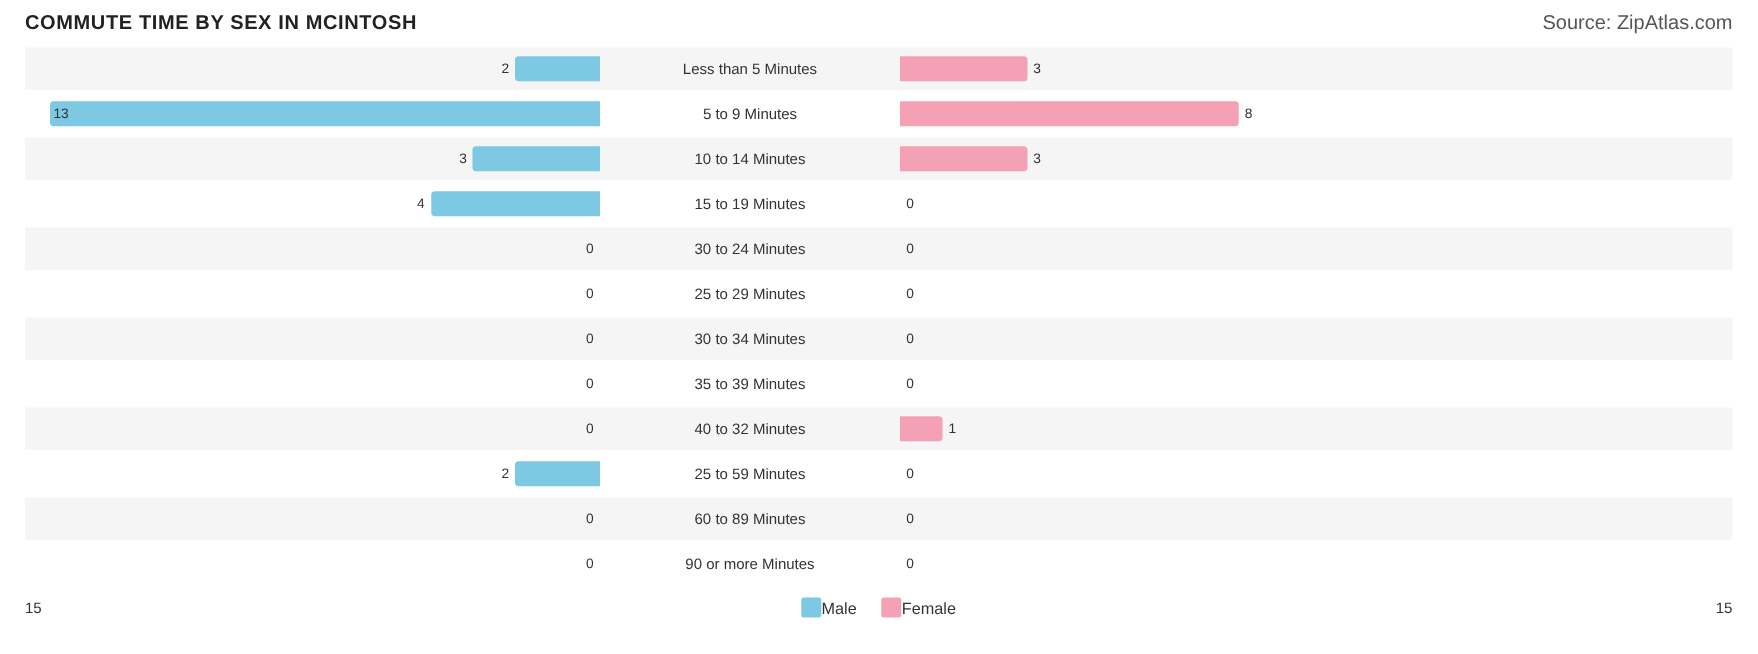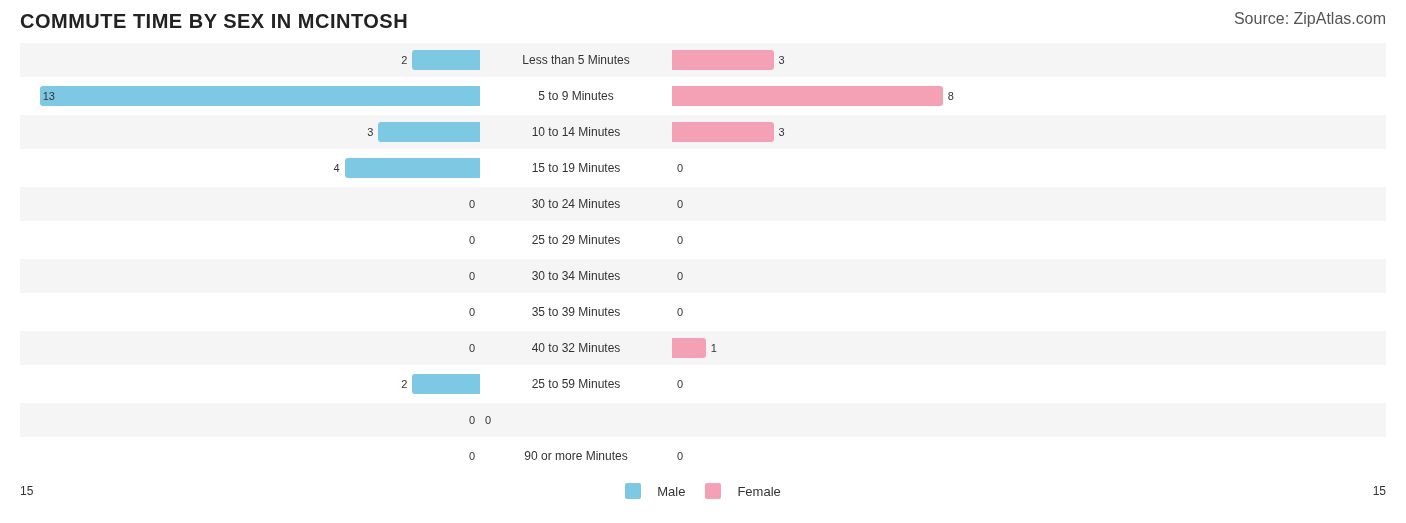"COMMUTE TIME BY SEX IN" .chart-title { font-size: 20px -> 16px }
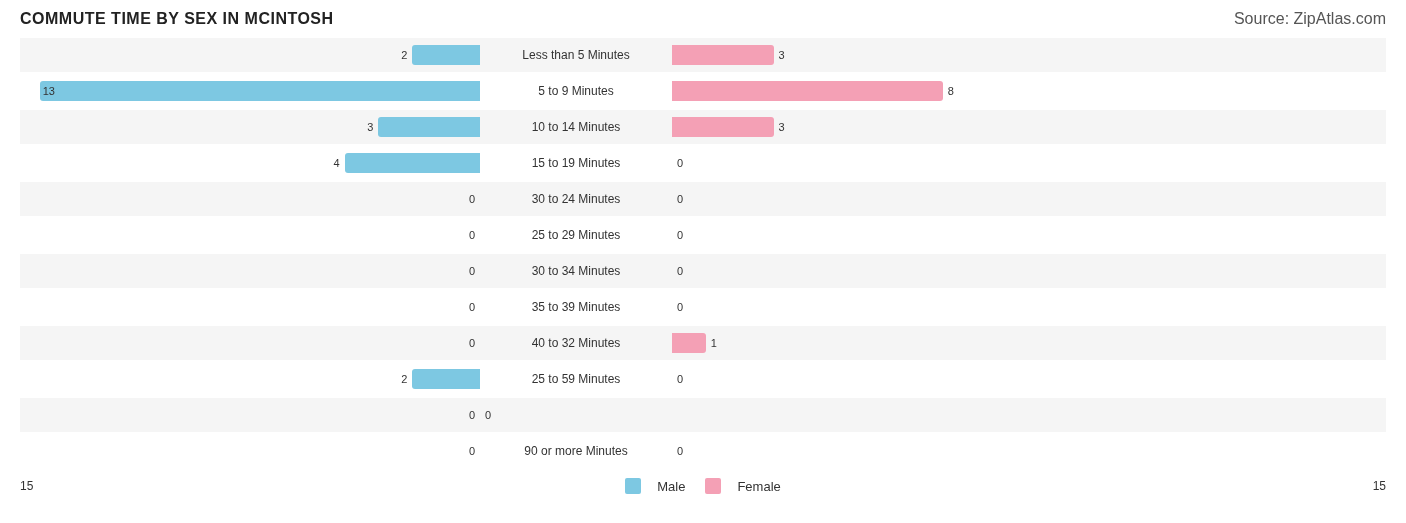"Less than 5 Minutes" .center-label-container { width: 192px -> 240px }
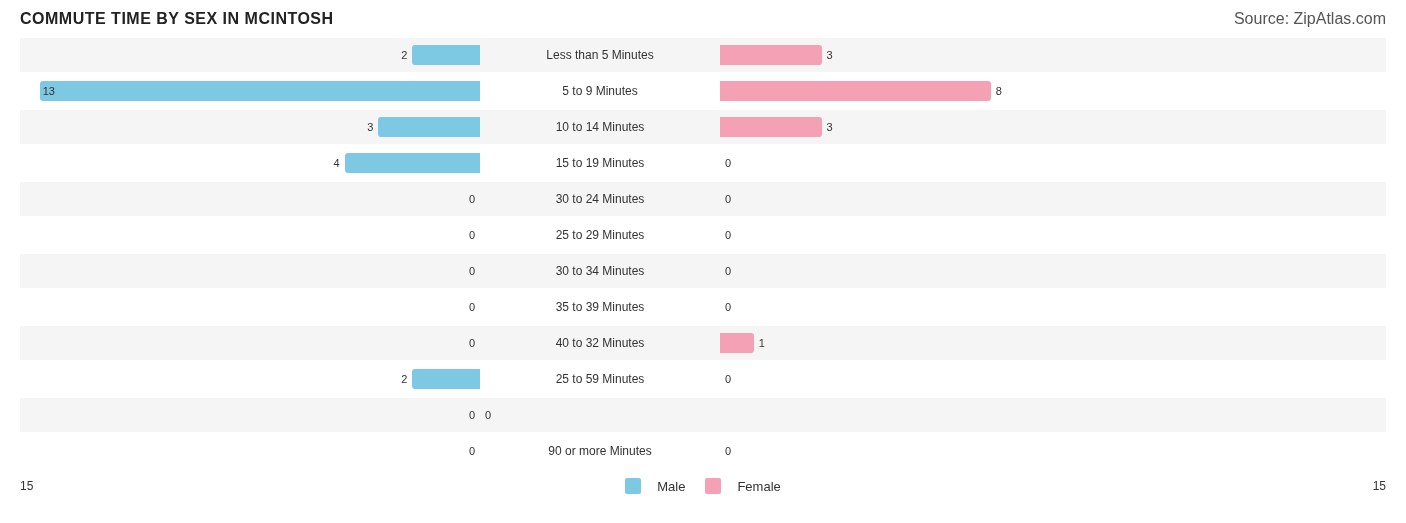"60 to 89 Minutes" div.center-label-container { html: none -> <div>60 to 89 Minutes</div> }
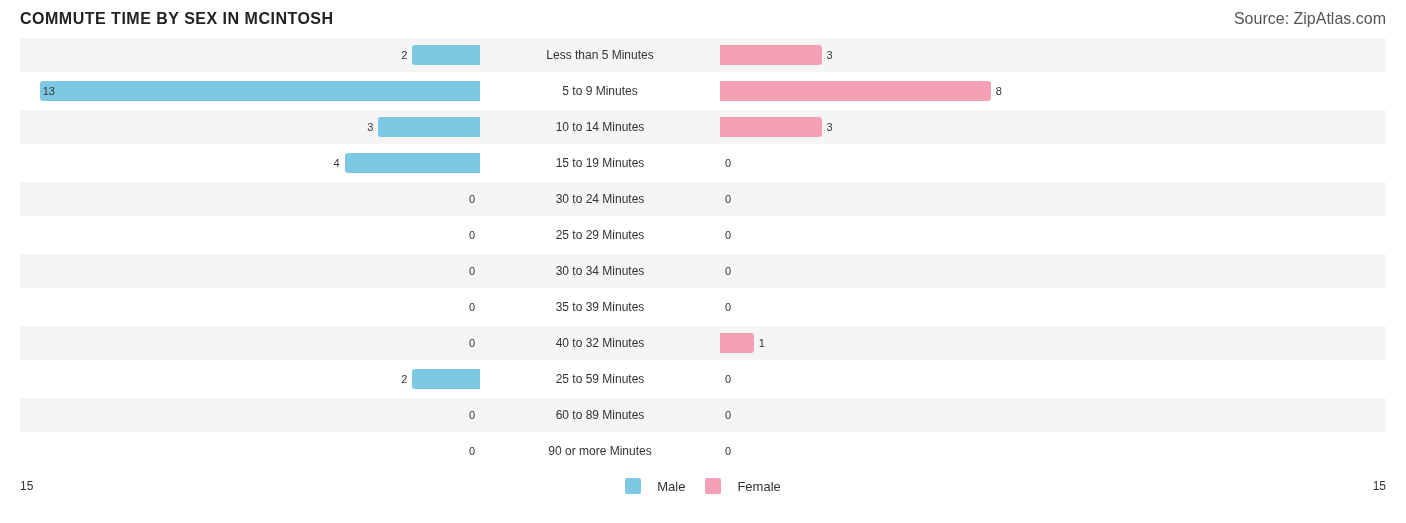"Male" .legend-item { gap: 16px -> 0 }
